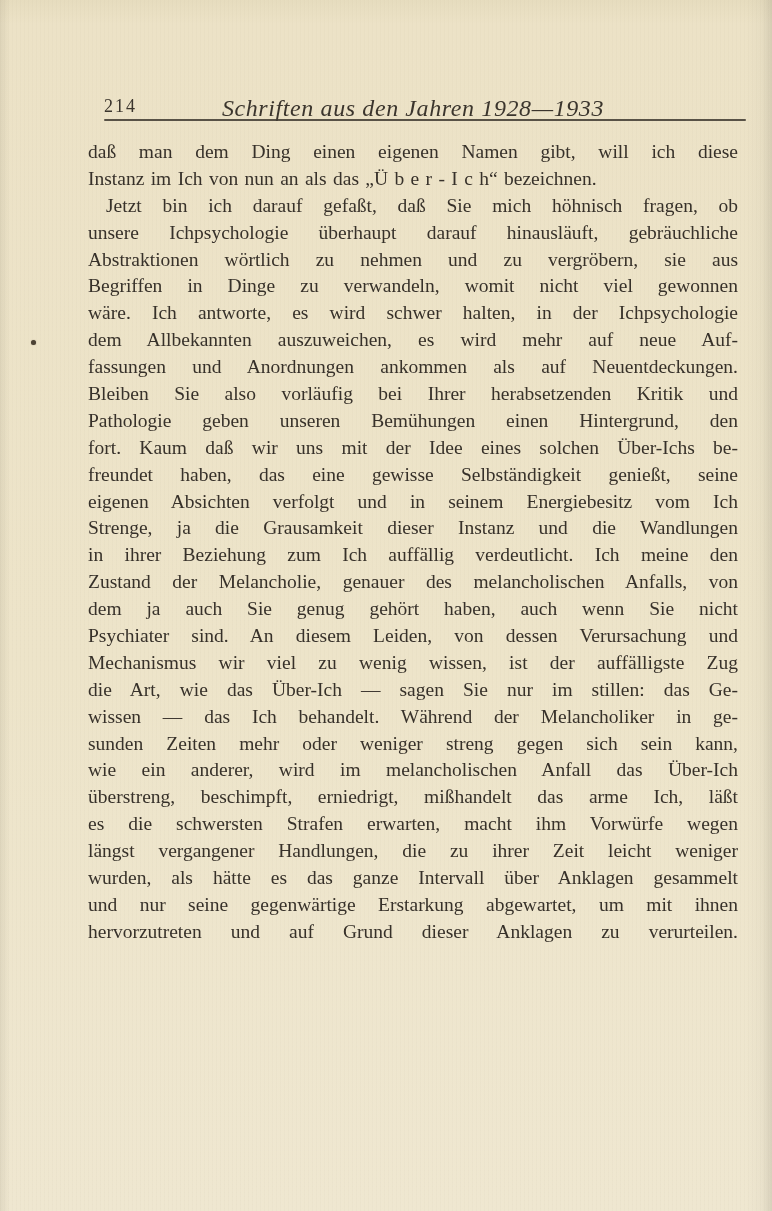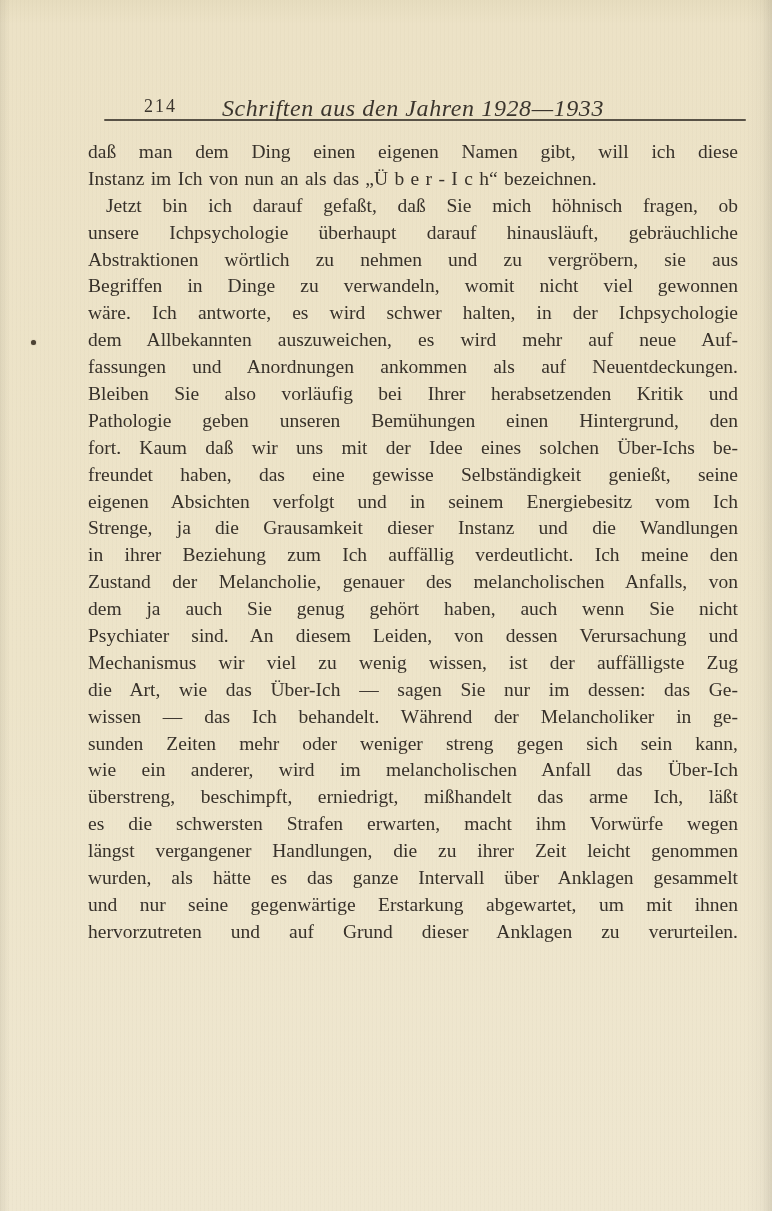"214" .pagenum { margin-left: 40px -> none }
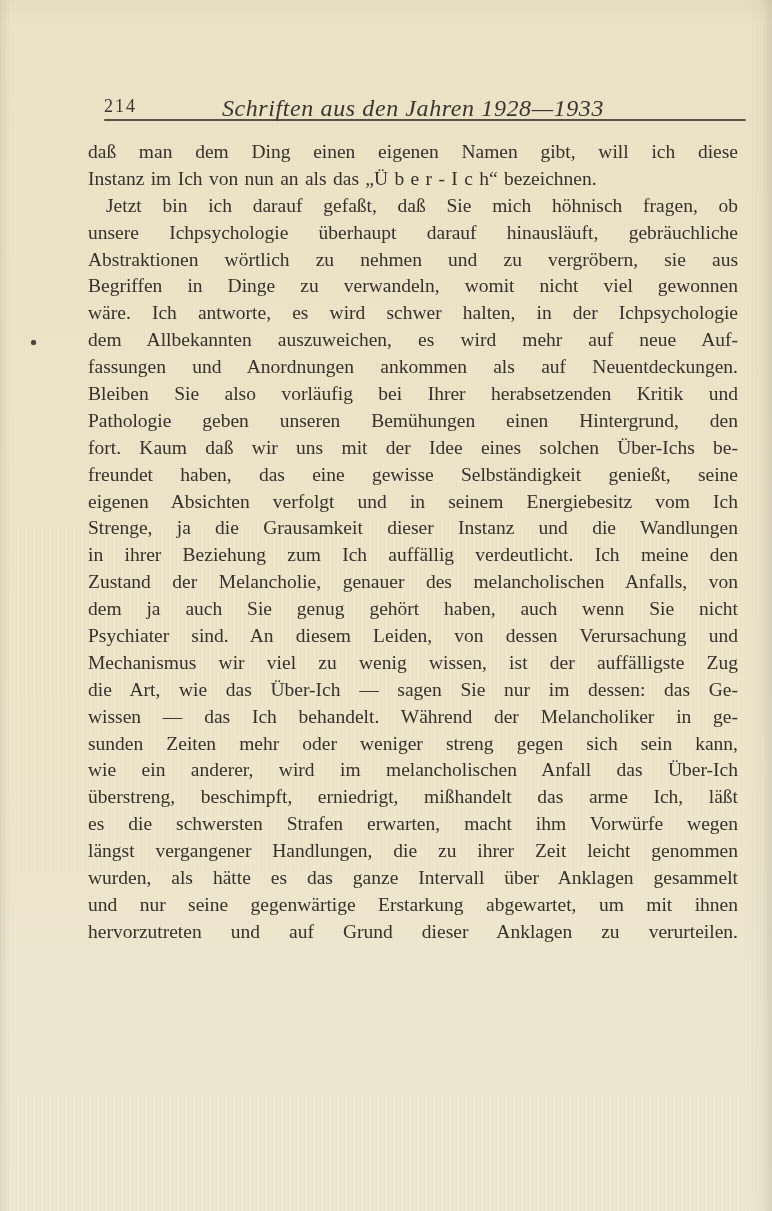"die Art, wie das Über-Ich" div.line { text: dessen -> stillen }
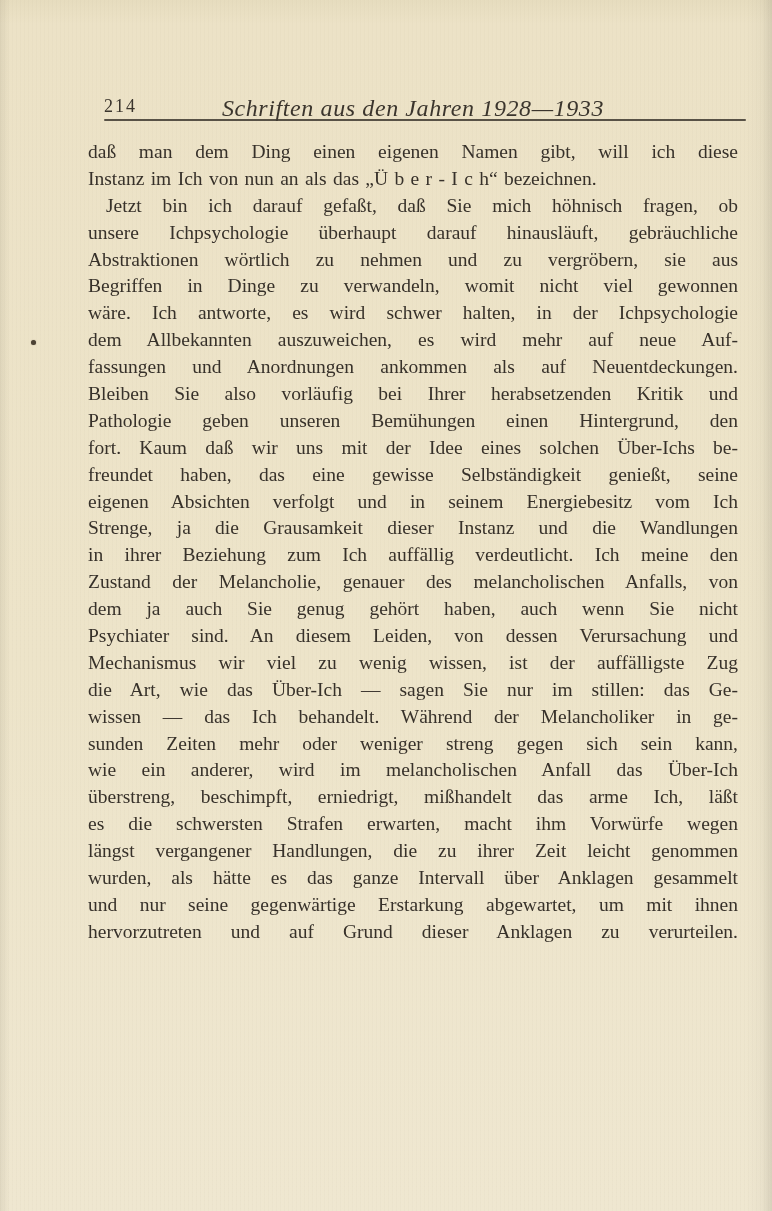"längst vergangener Handlungen, die zu" div.line { text: genommen -> weniger }
